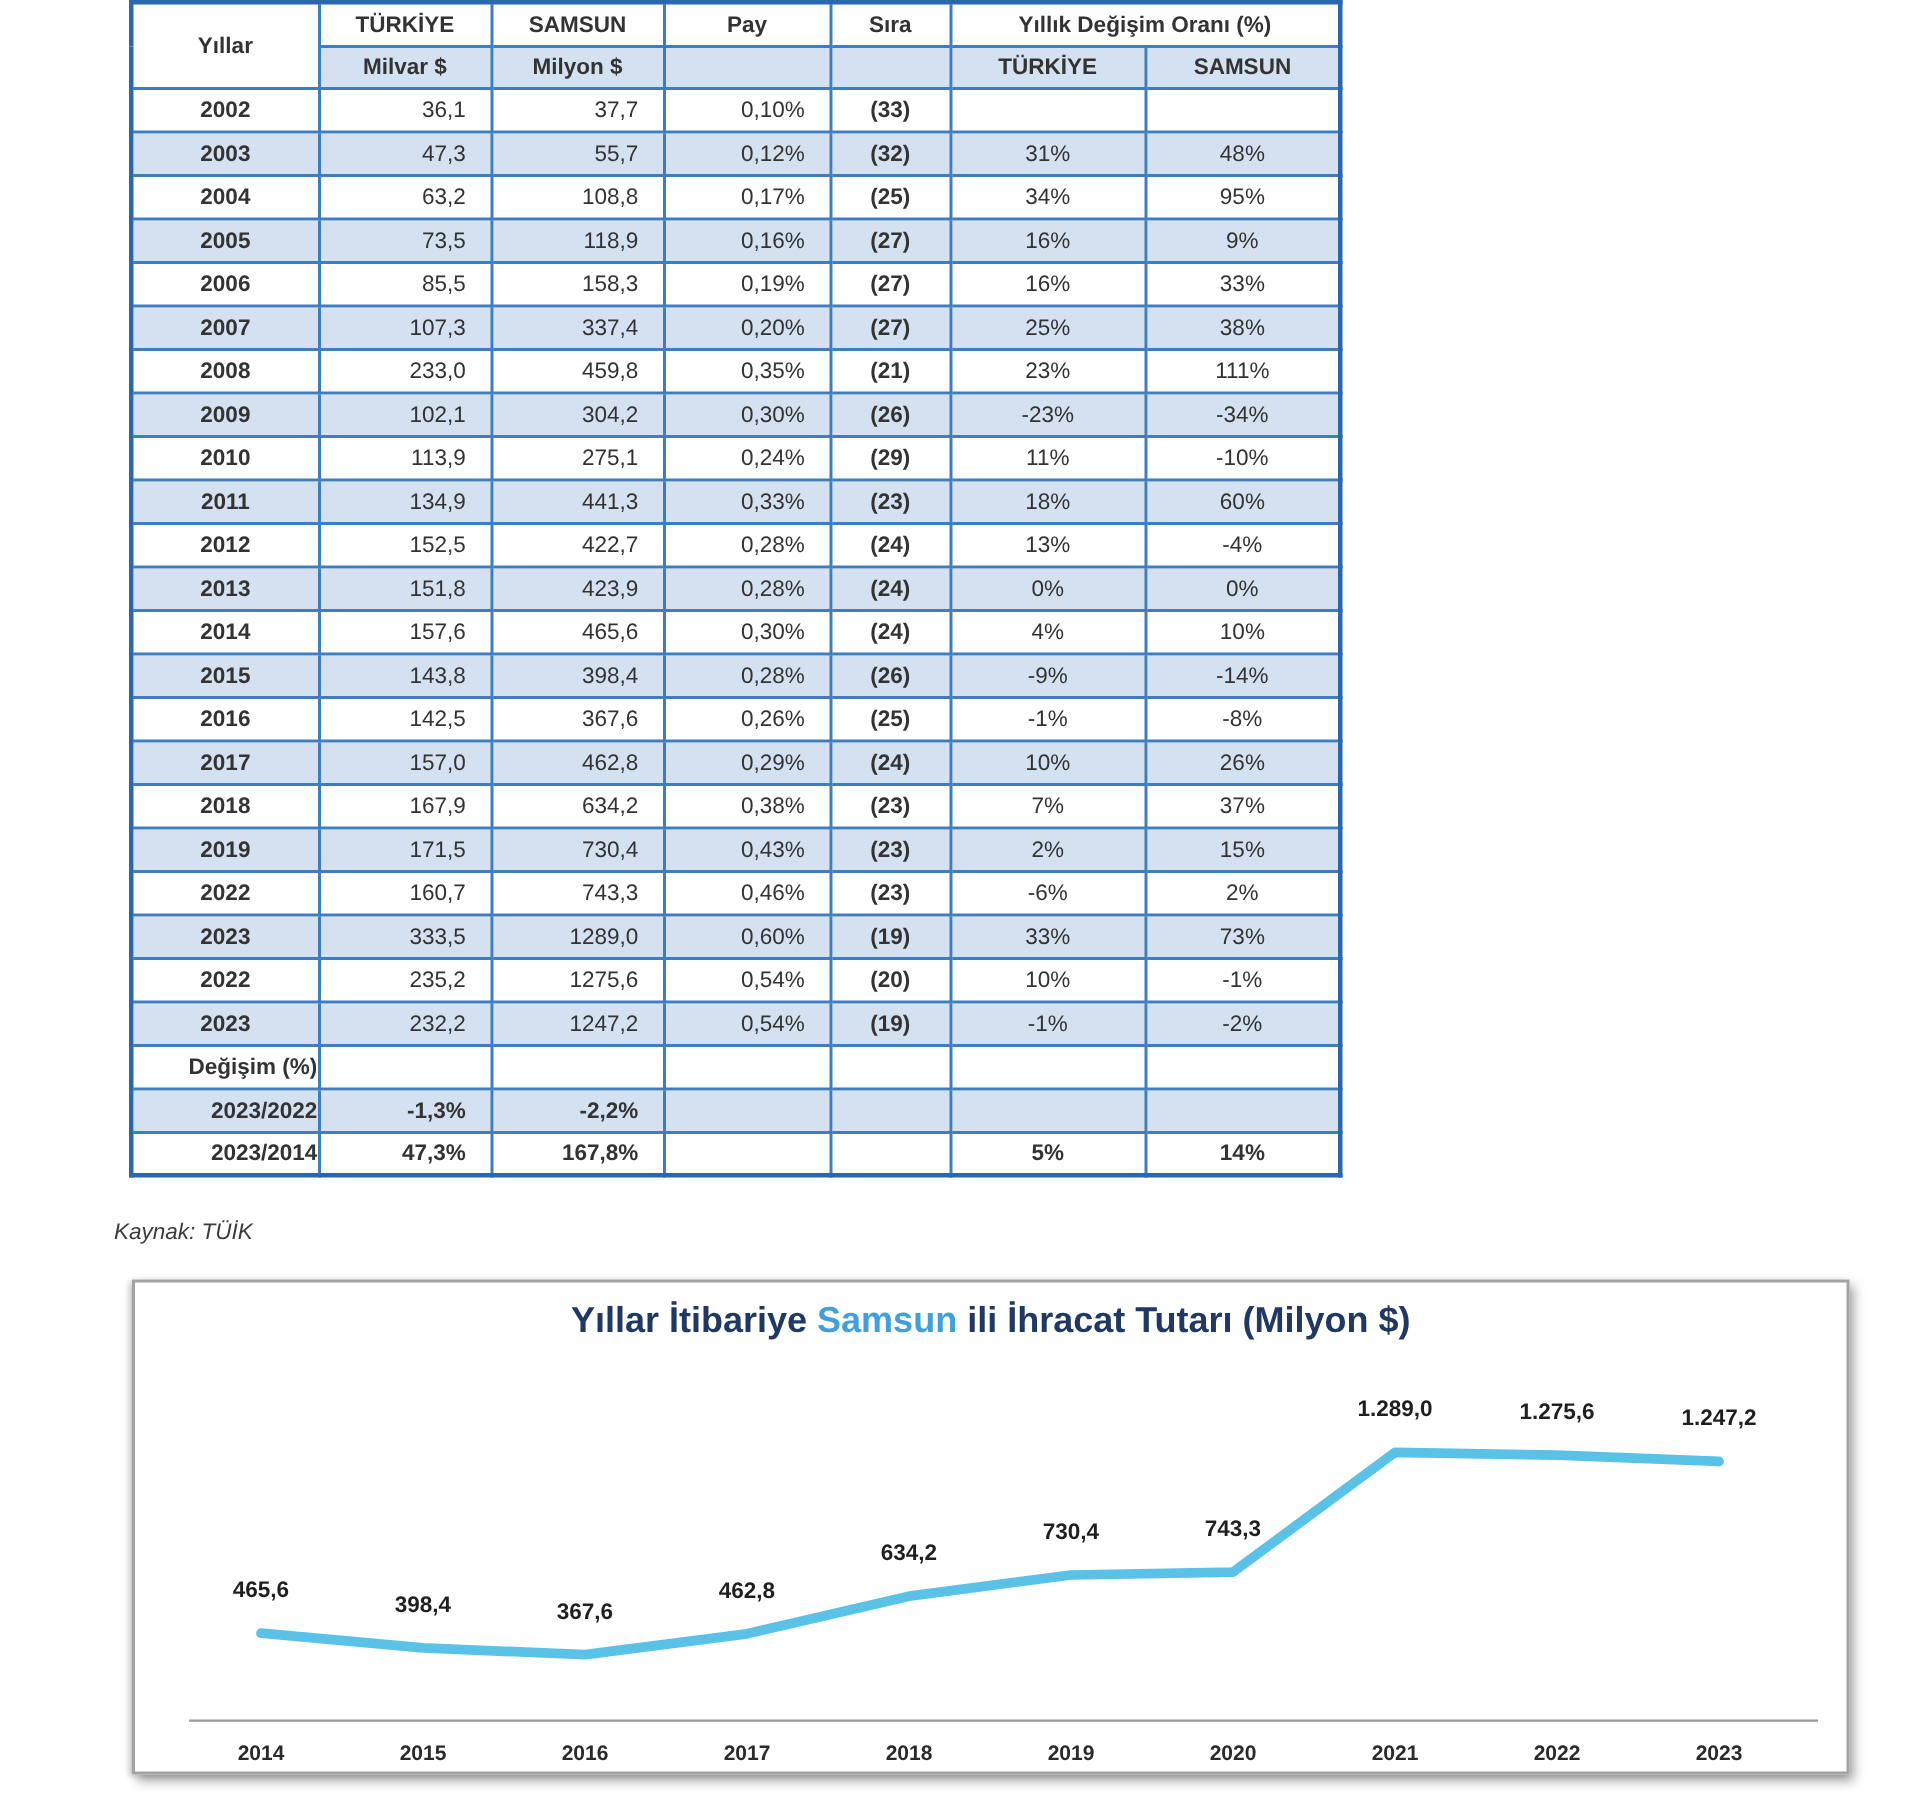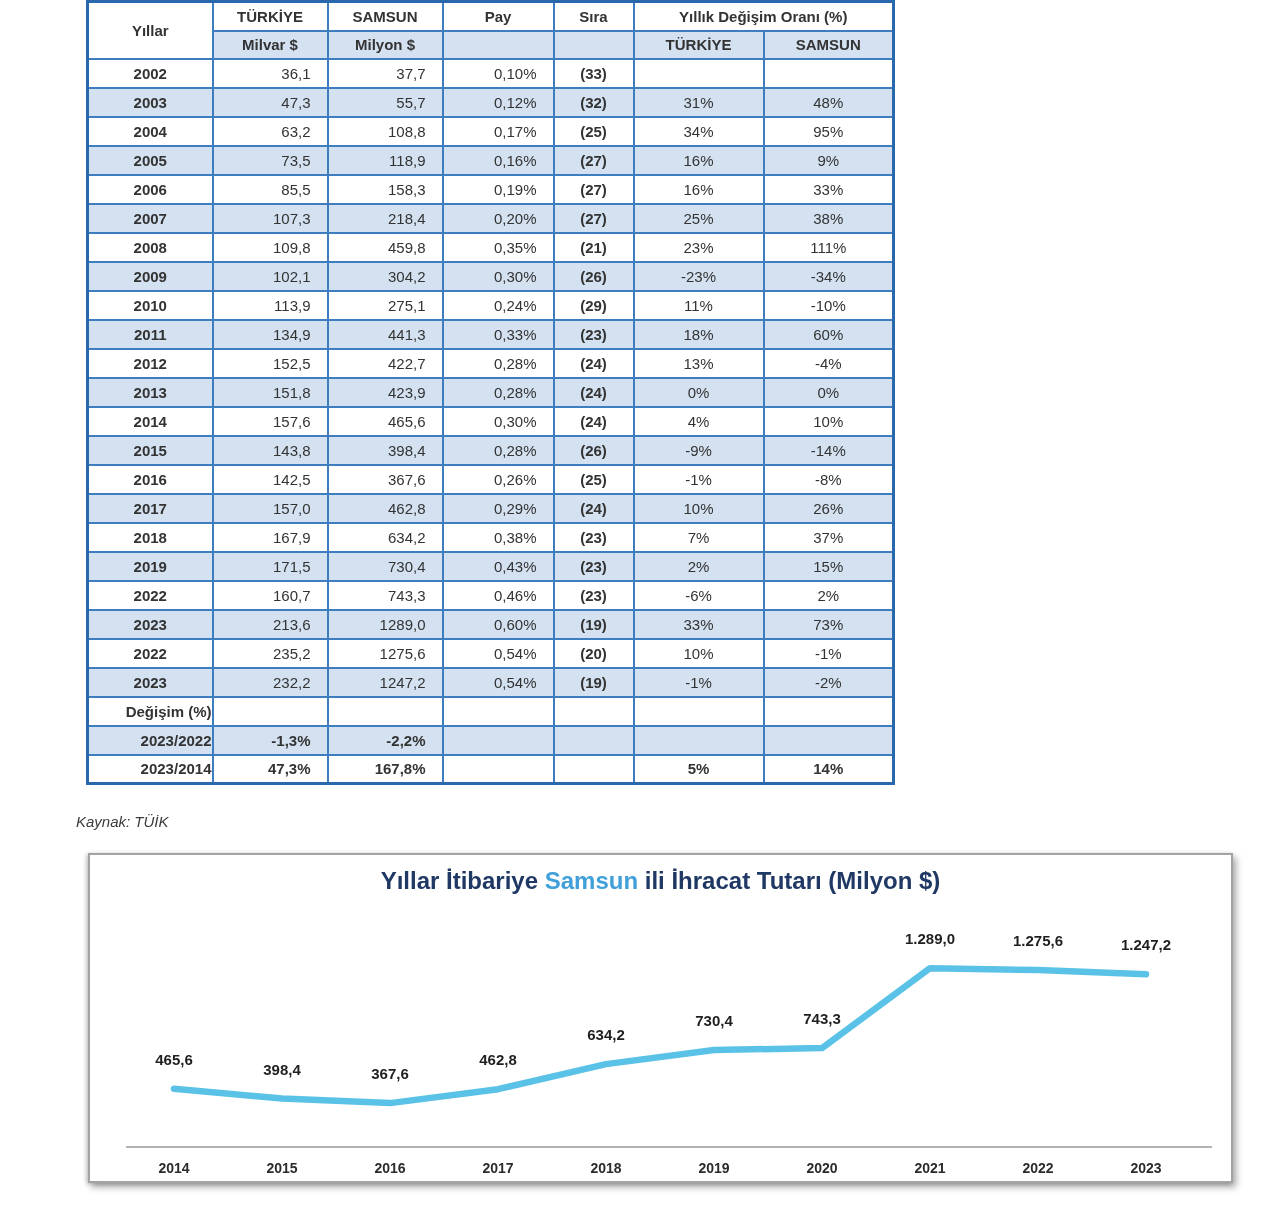"218,4" td.c-num { text: 218,4 -> 337,4 }
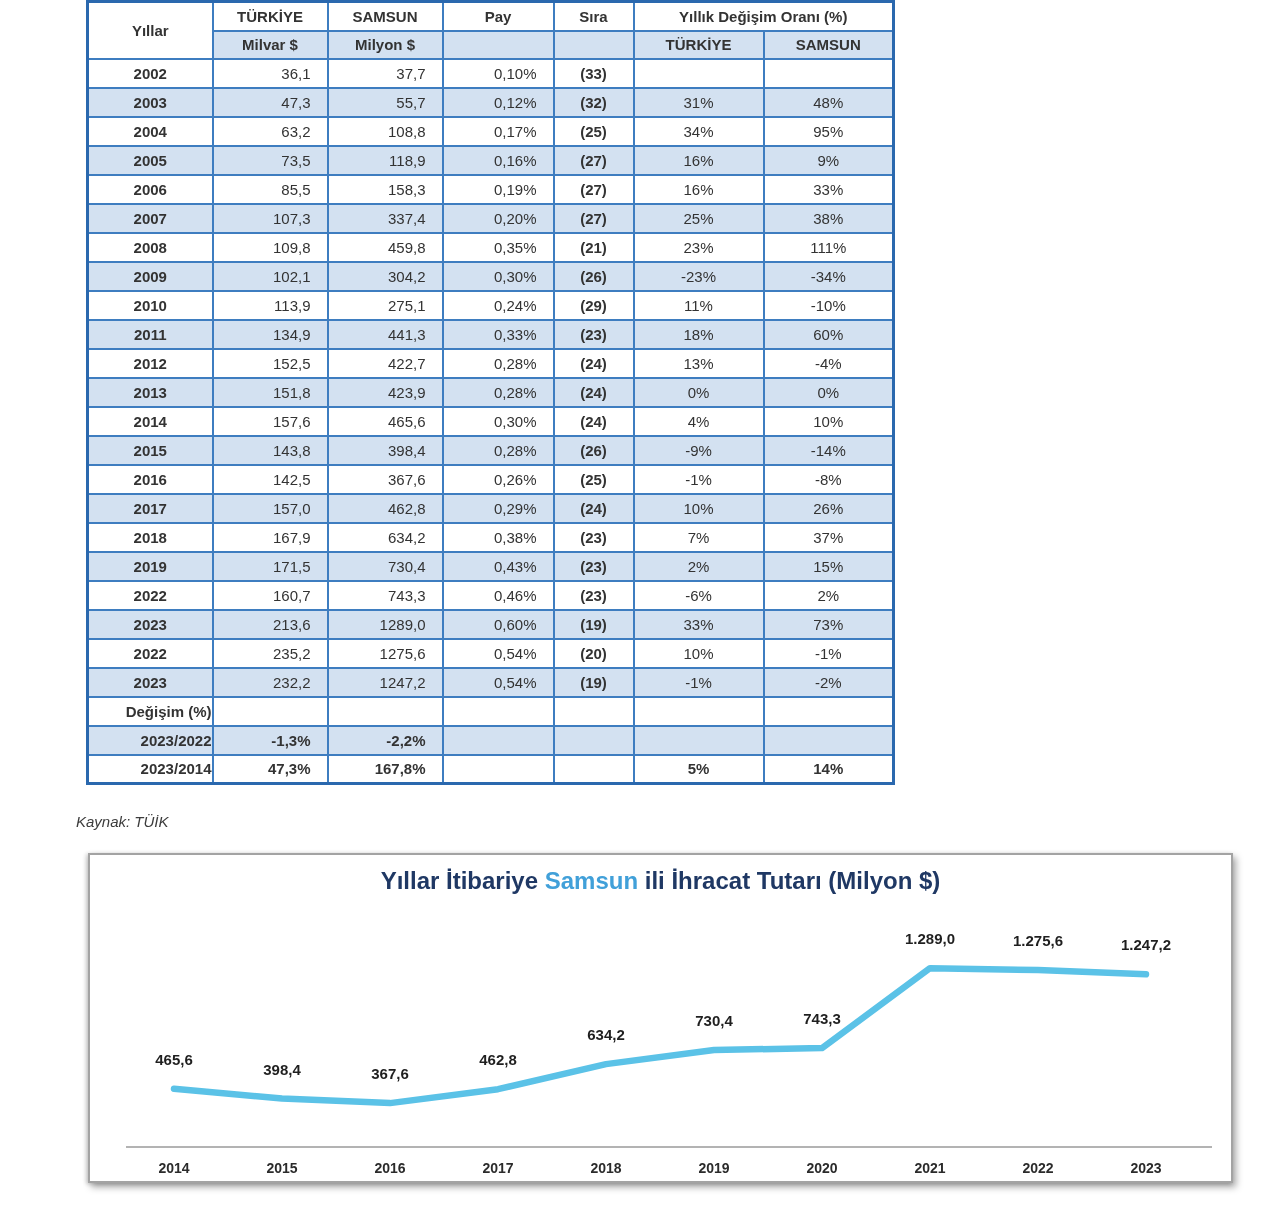"109,8" td.c-num { text: 109,8 -> 233,0 }
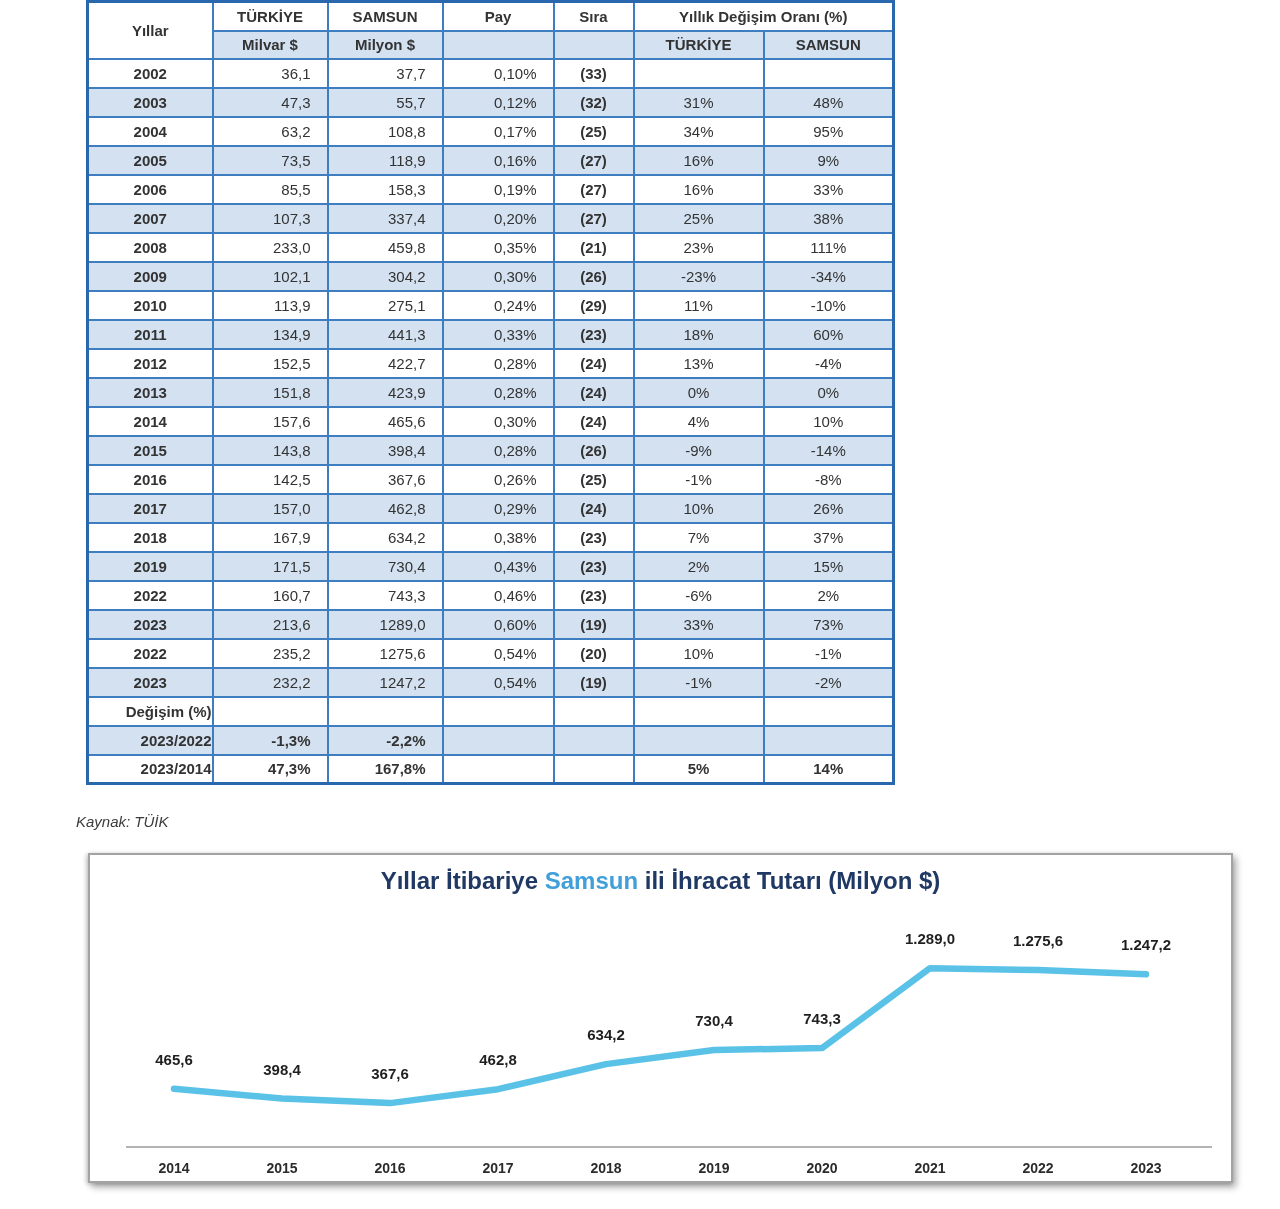"213,6" td.c-num { text: 213,6 -> 333,5 }
